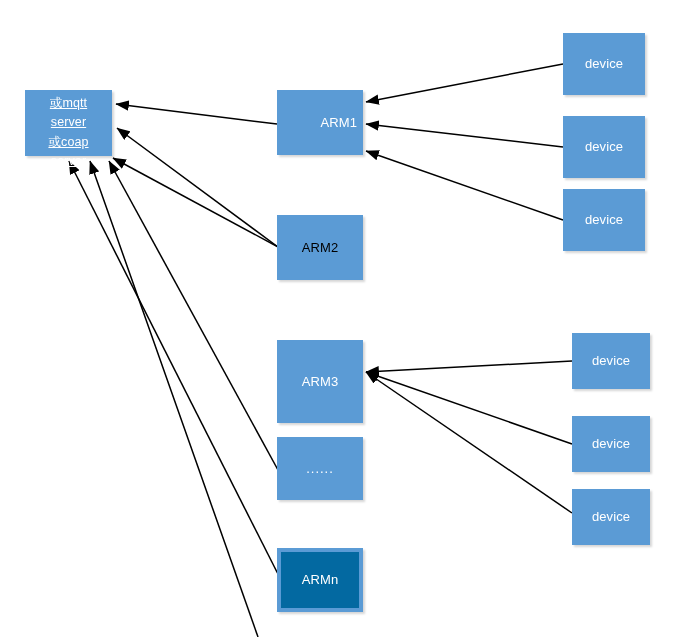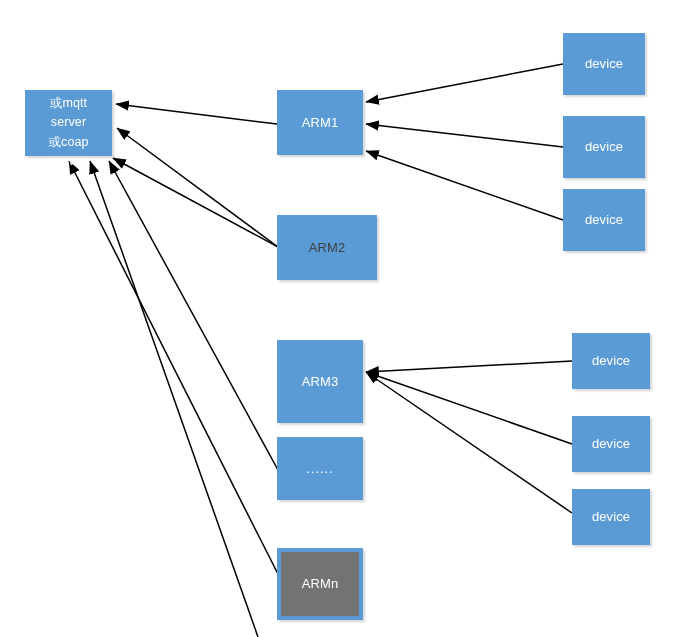"Web server" .node.server { text-decoration: none -> underline }
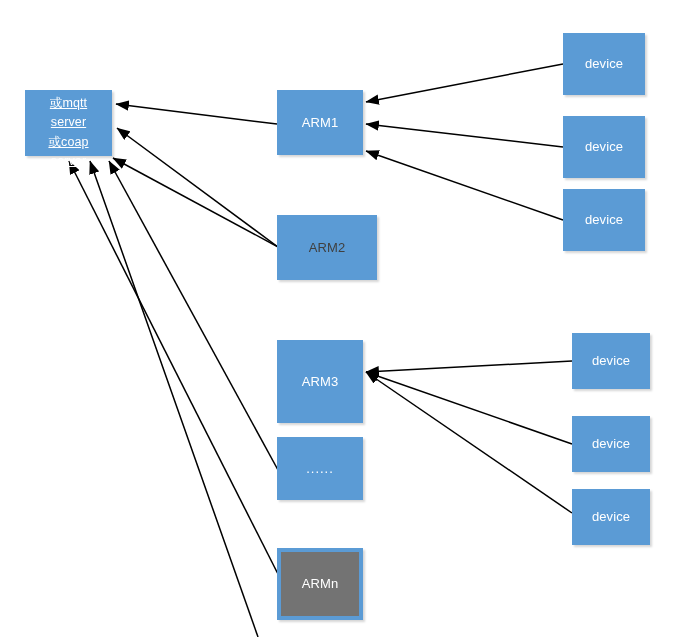"ARM1" div.node { text-align: none -> right }
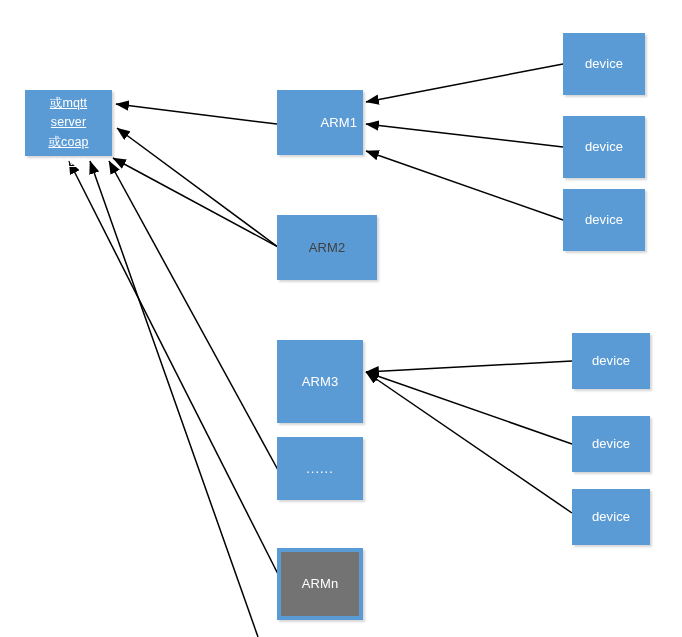"ARM2" div.node { color: #404040 -> #000000; width: 100px -> 86px }
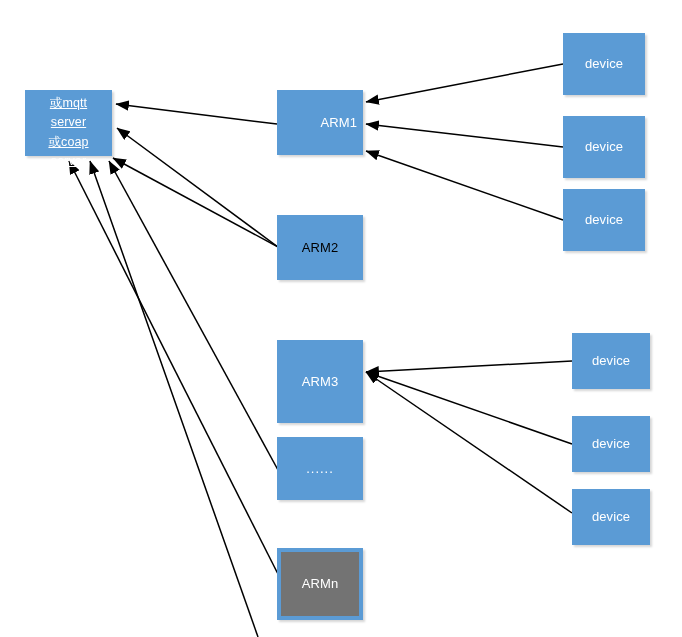"ARMn" div.node { background: #737373 -> #0369a1; height: 72px -> 64px }
